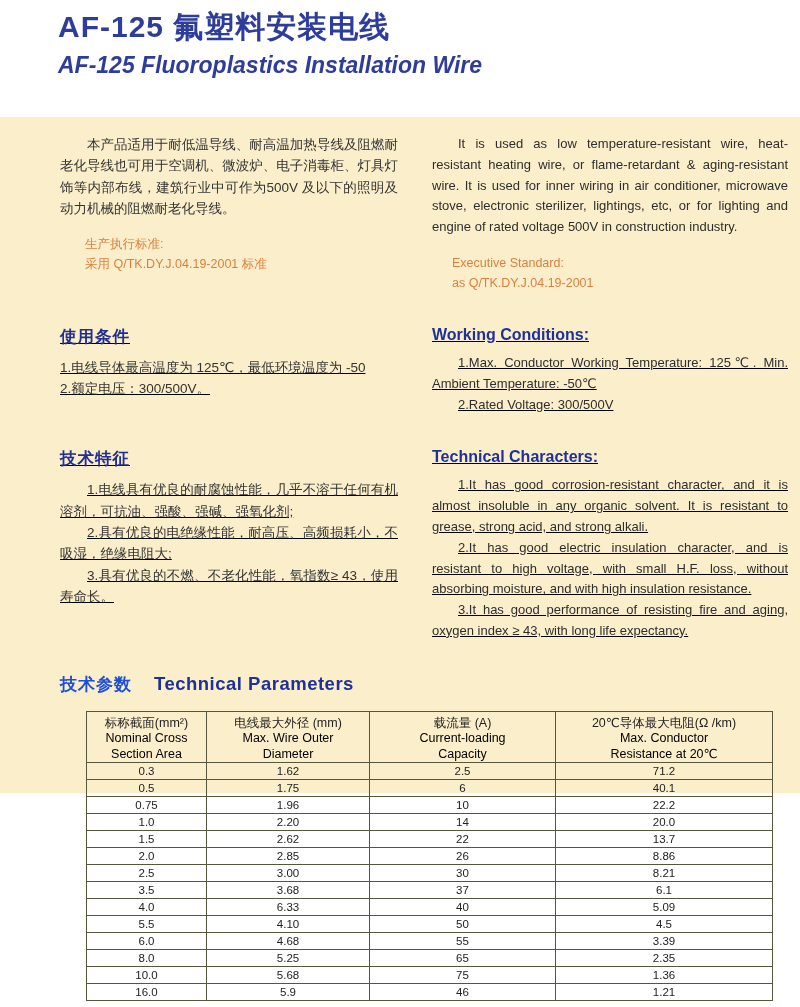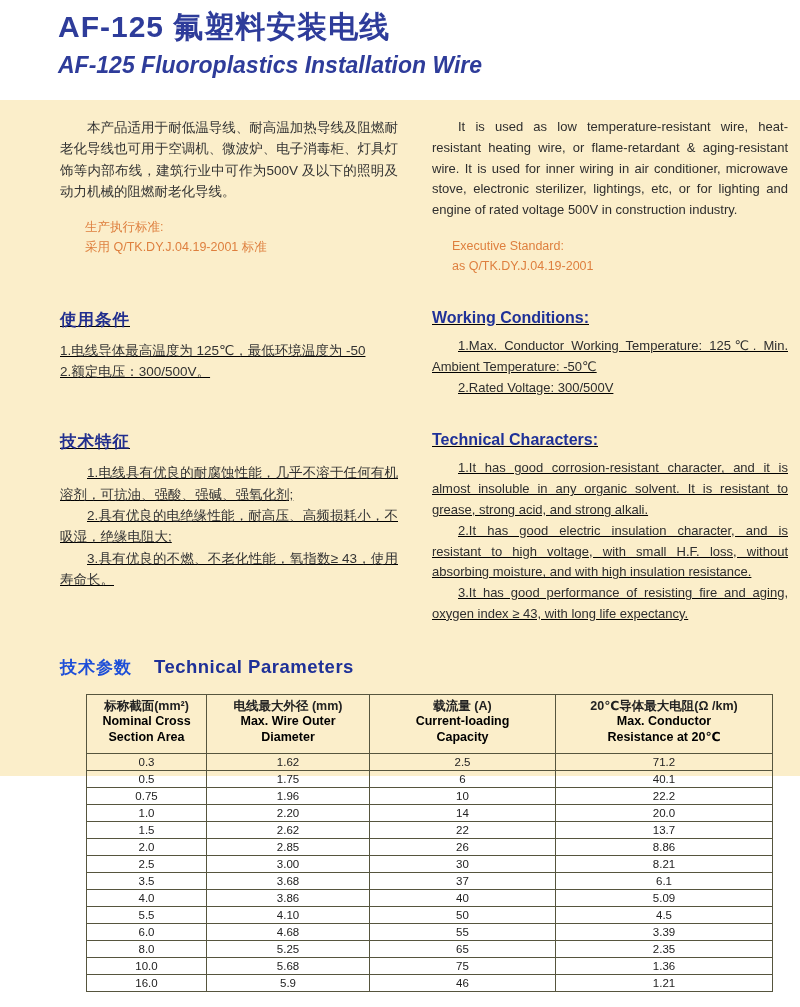"AF-125 氟塑料安装电线" .title-band { height: 100px -> 117px }
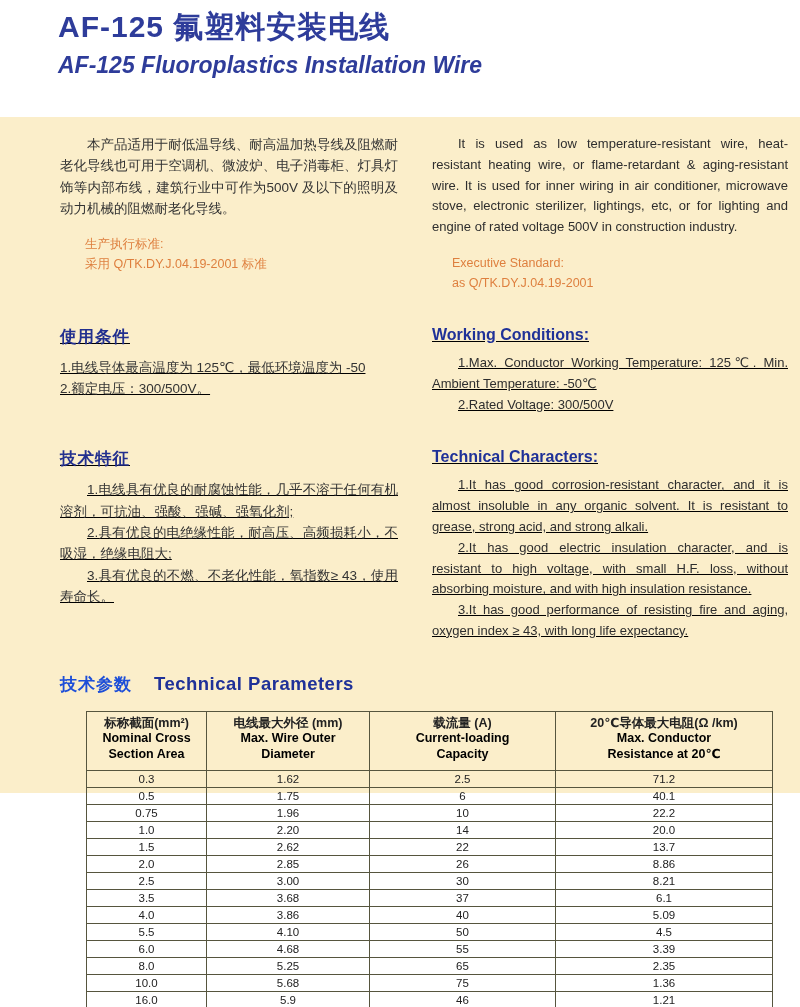"标称截面(mm²)" table.params th { font-weight: bold -> normal; padding: 3px 2px 8px 2px -> 3px 2px 0 2px }
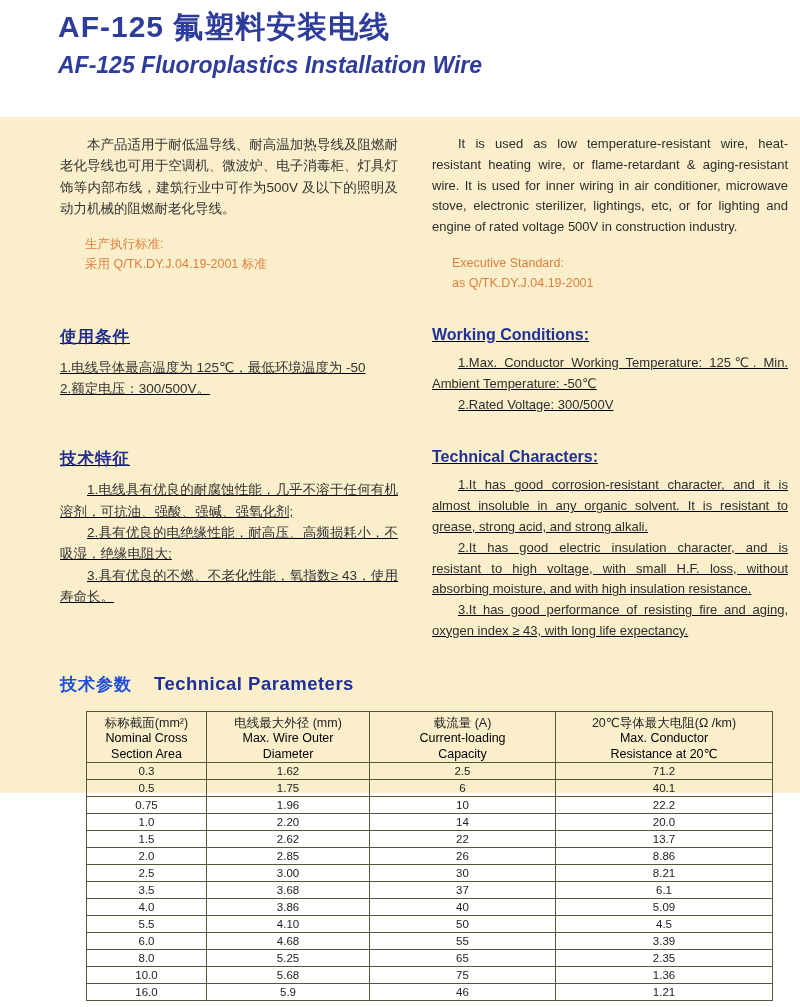"3.86" td { text: 3.86 -> 6.33 }
